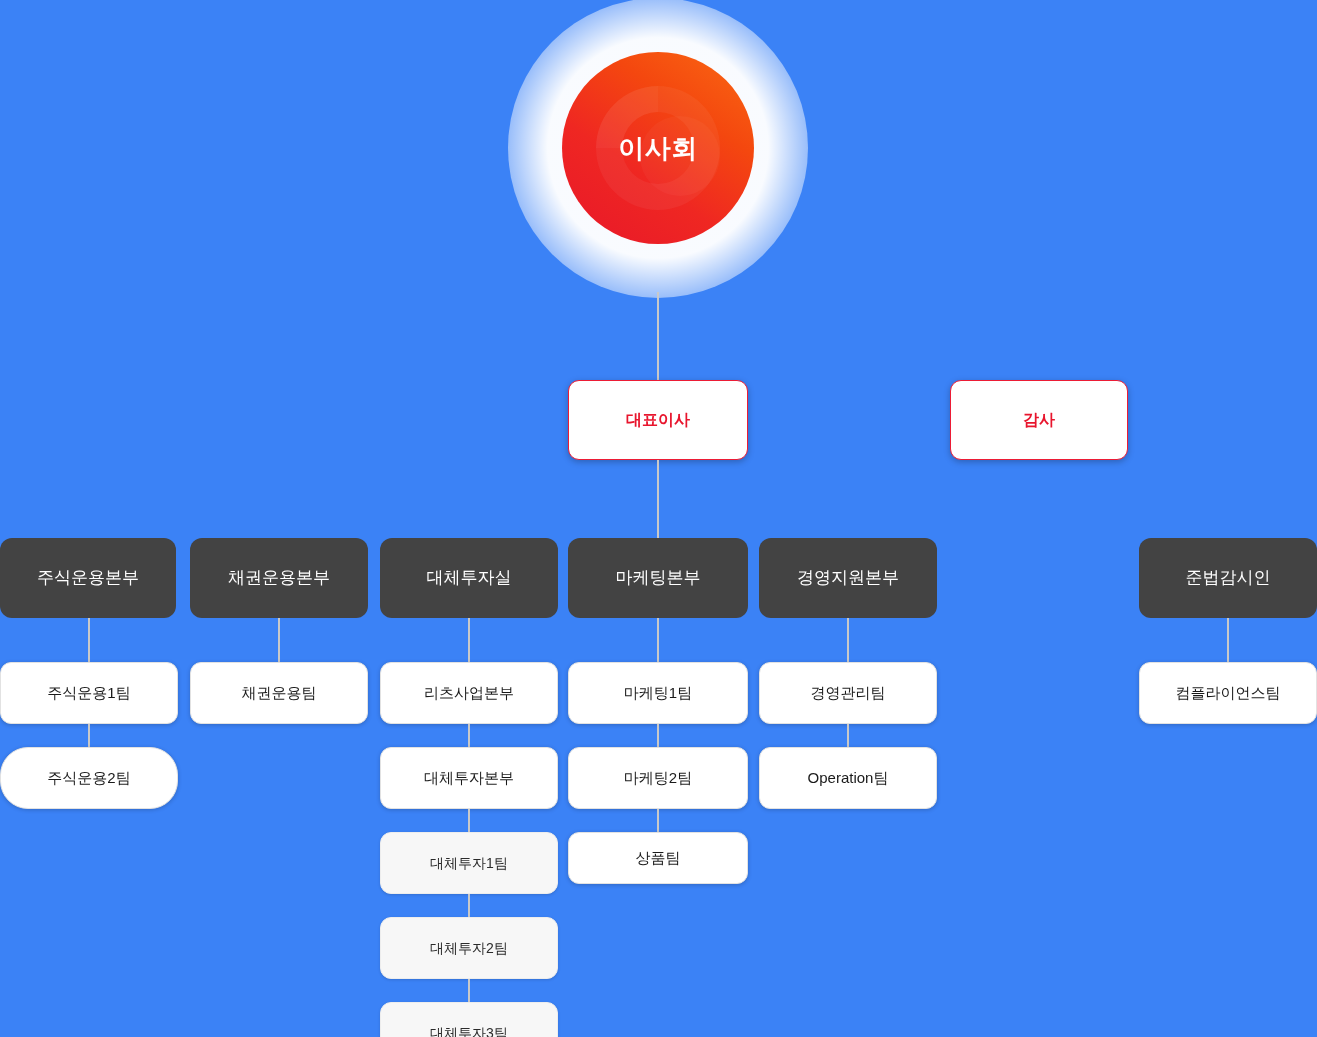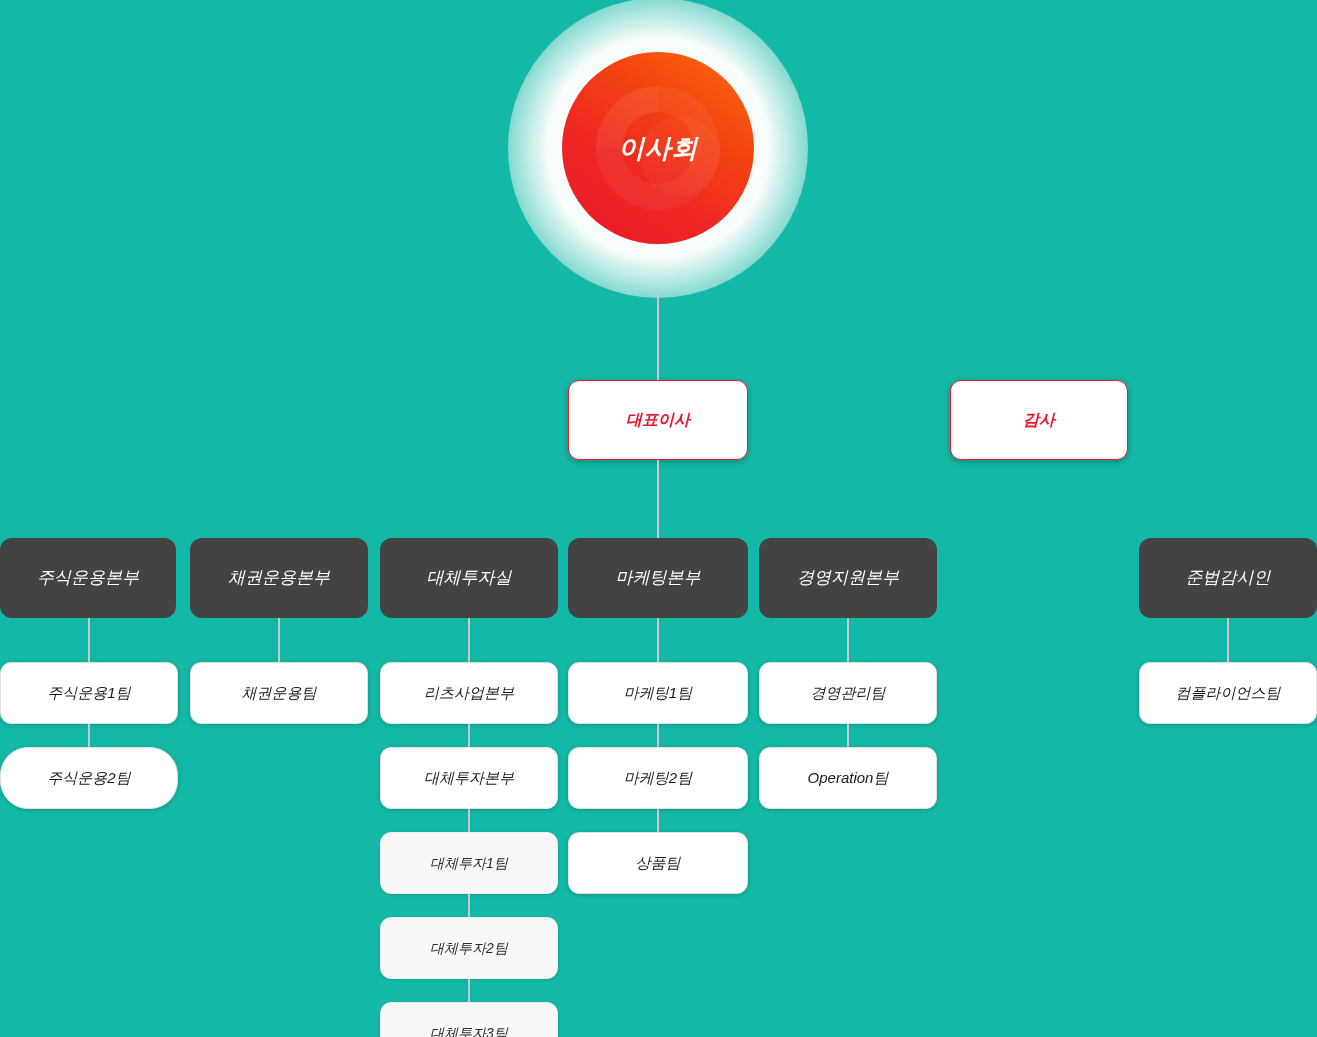"이사회" #stage { background: #14b8a6 -> #3b82f6; font-style: italic -> none }
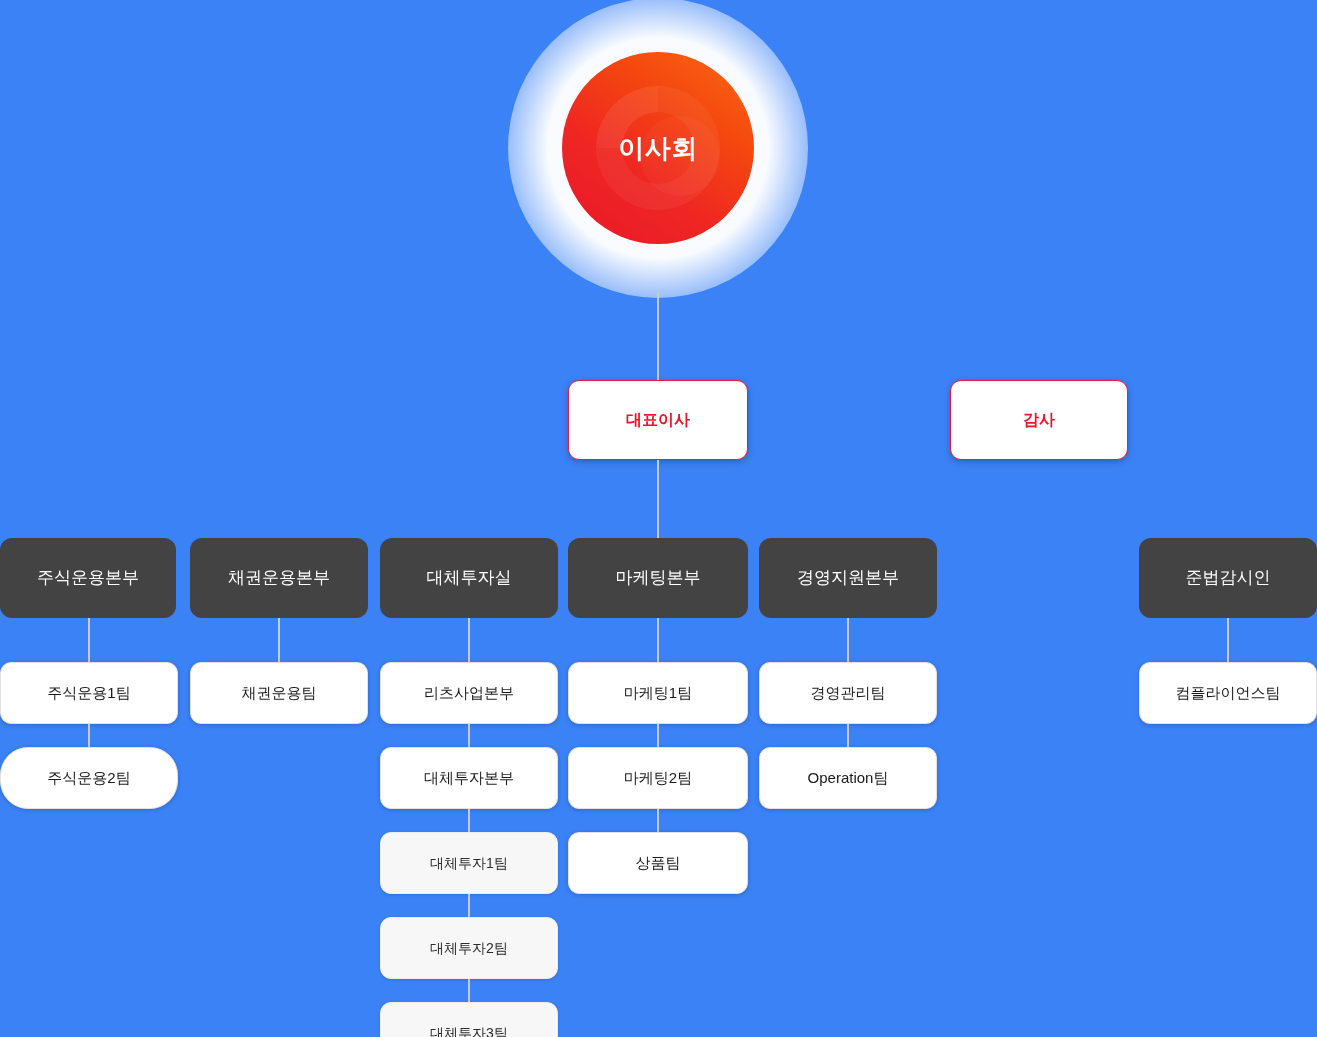"상품팀" div.node { height: 62px -> 52px }
